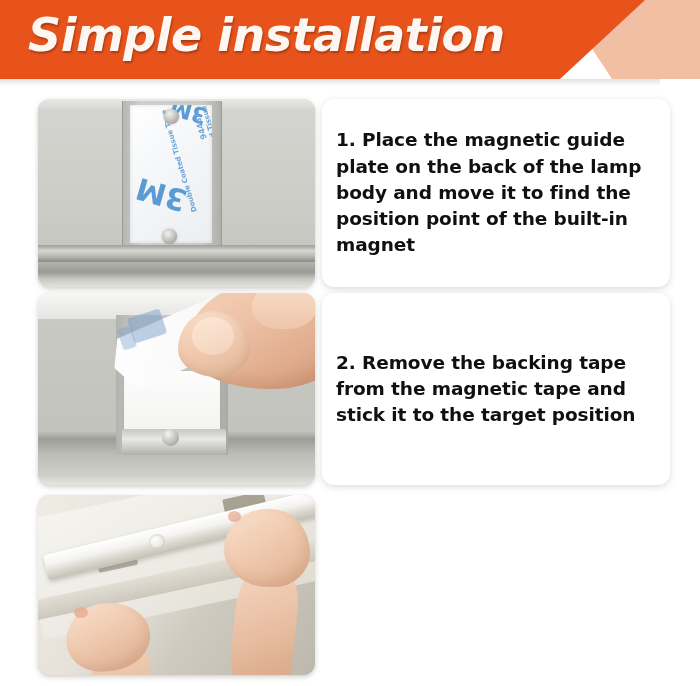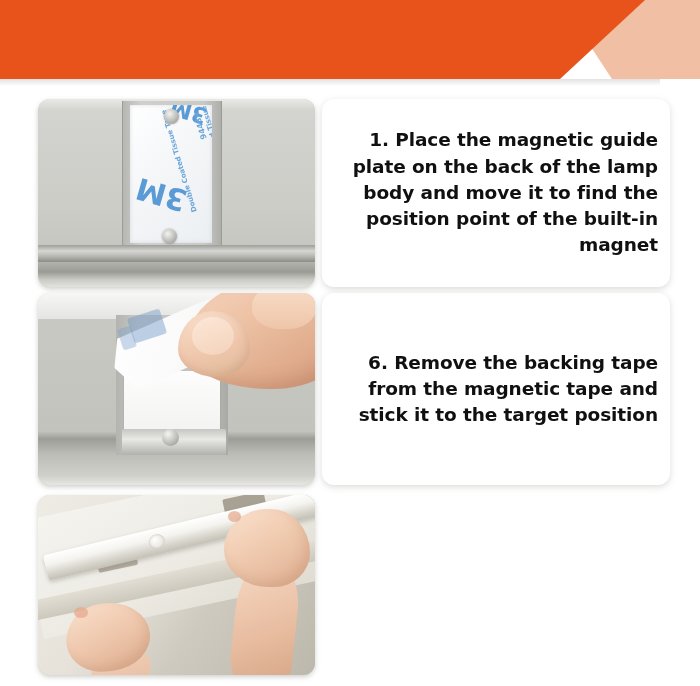"Simple installation" div.banner-title { html: none -> <div>Simple installation</div> }
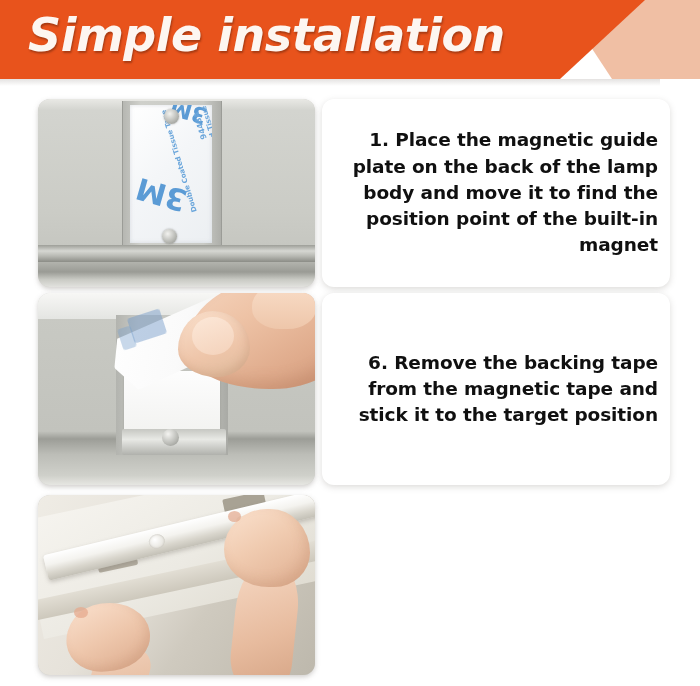"1. Place the magnetic guide" .step-text { text-align: right -> none }
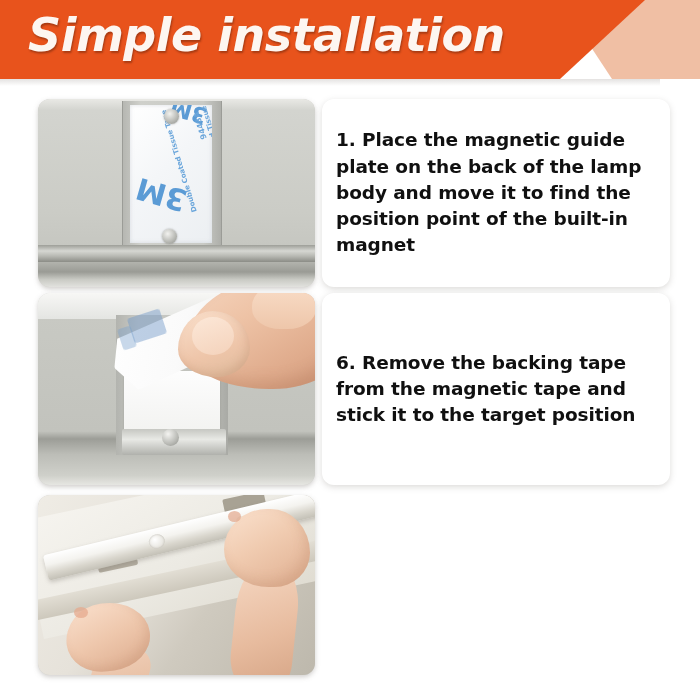"6. Remove the backing tape" div.step-text { text: 6 -> 2 }
